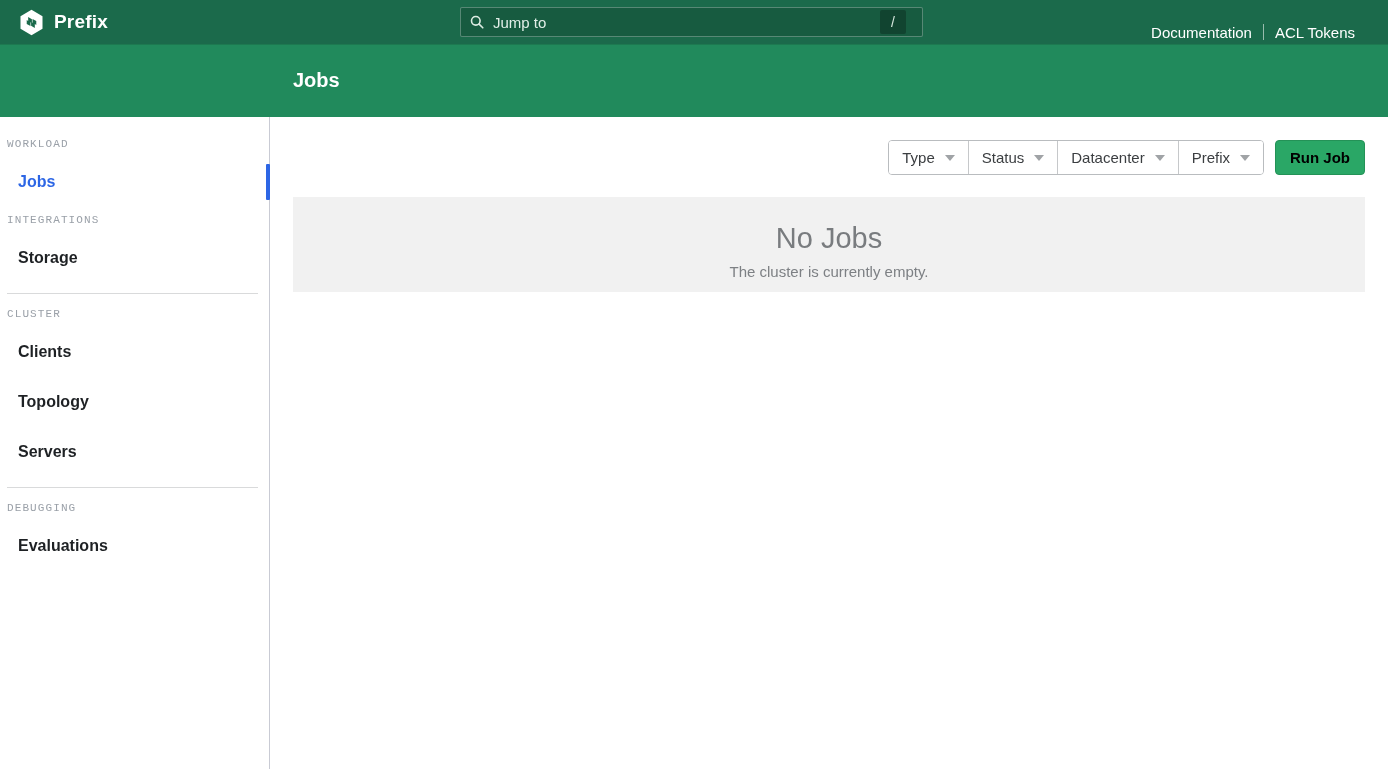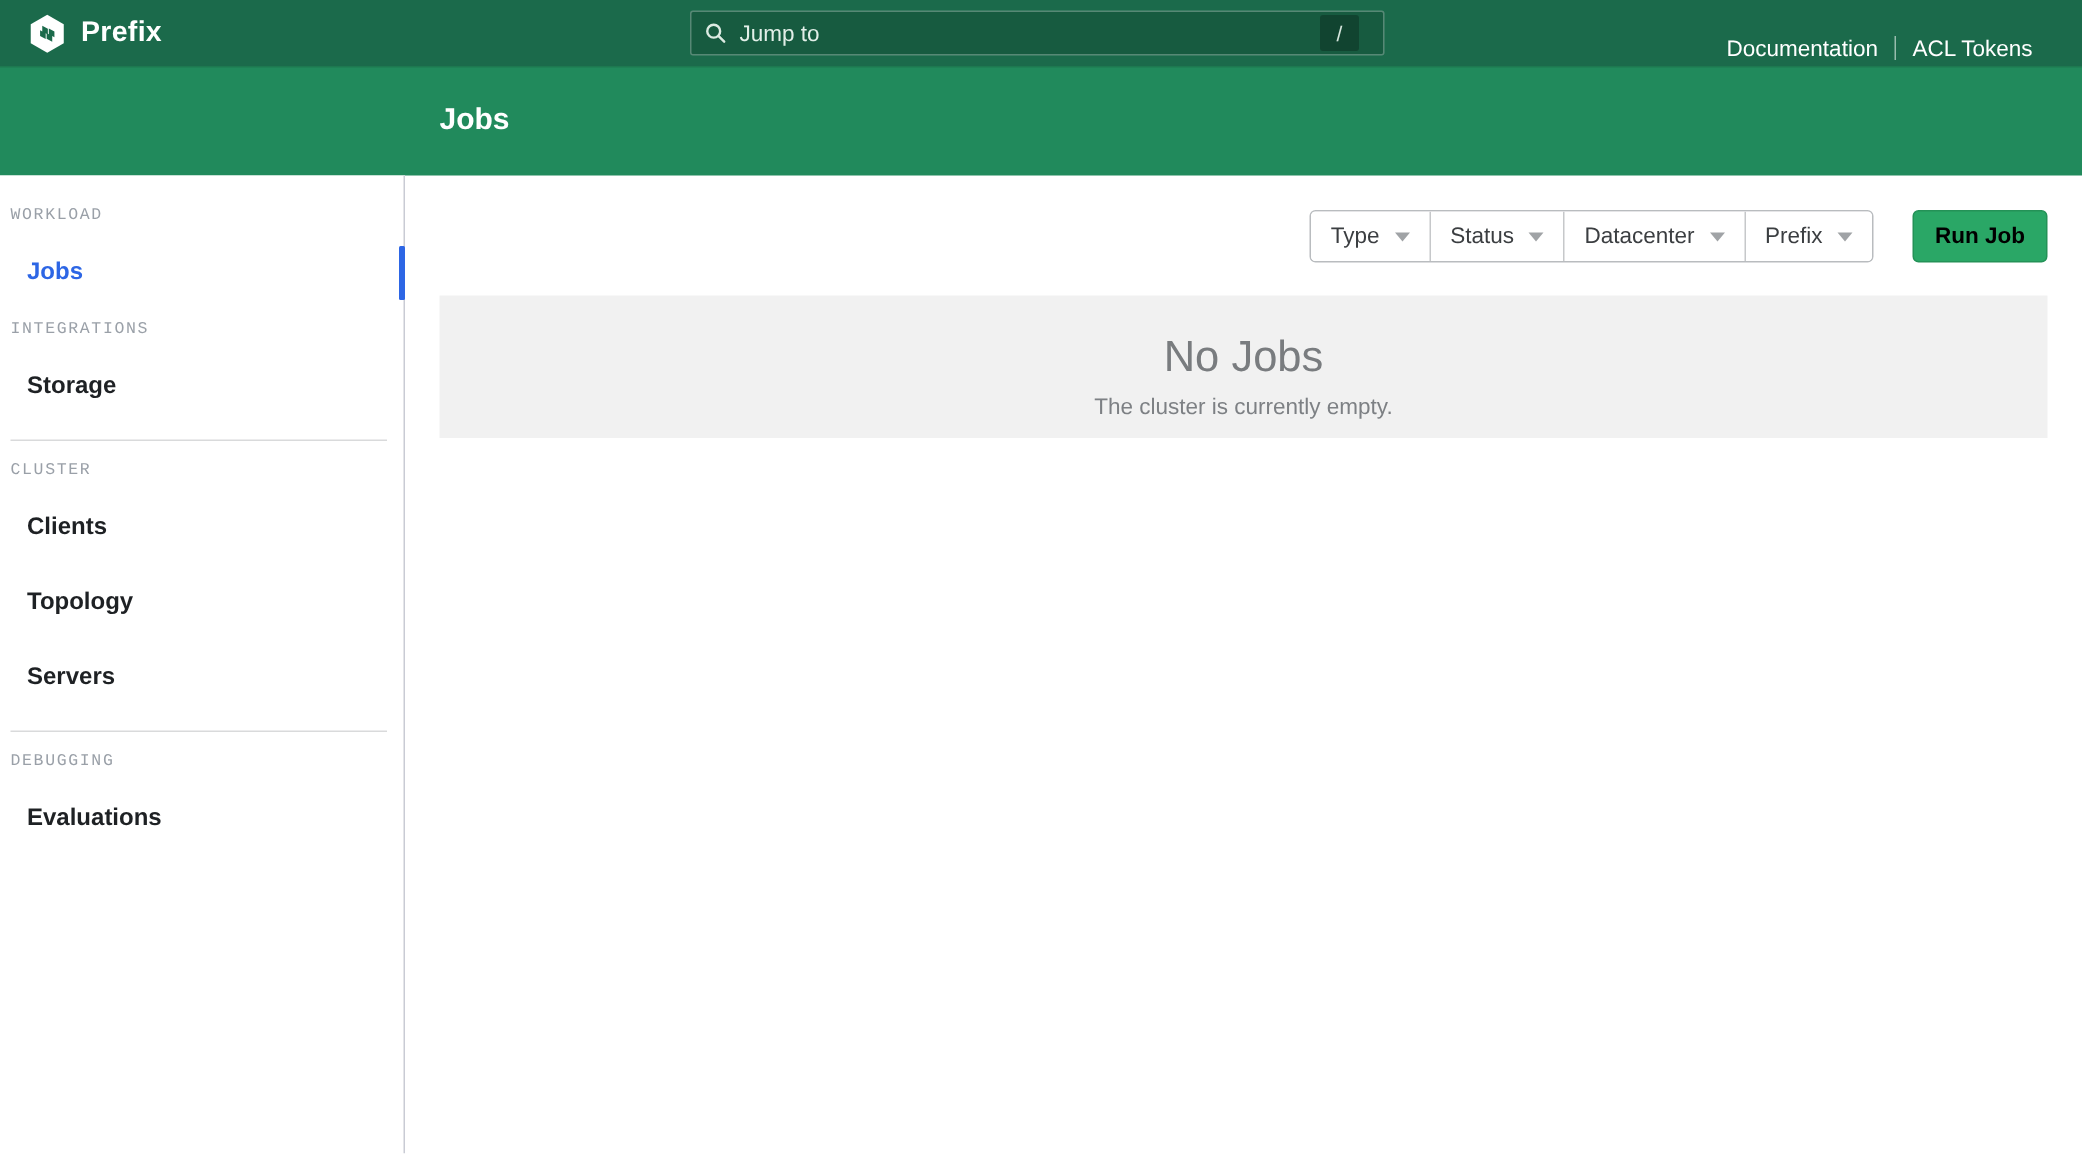"Type" .toolbar { gap: 26px -> 11px }
